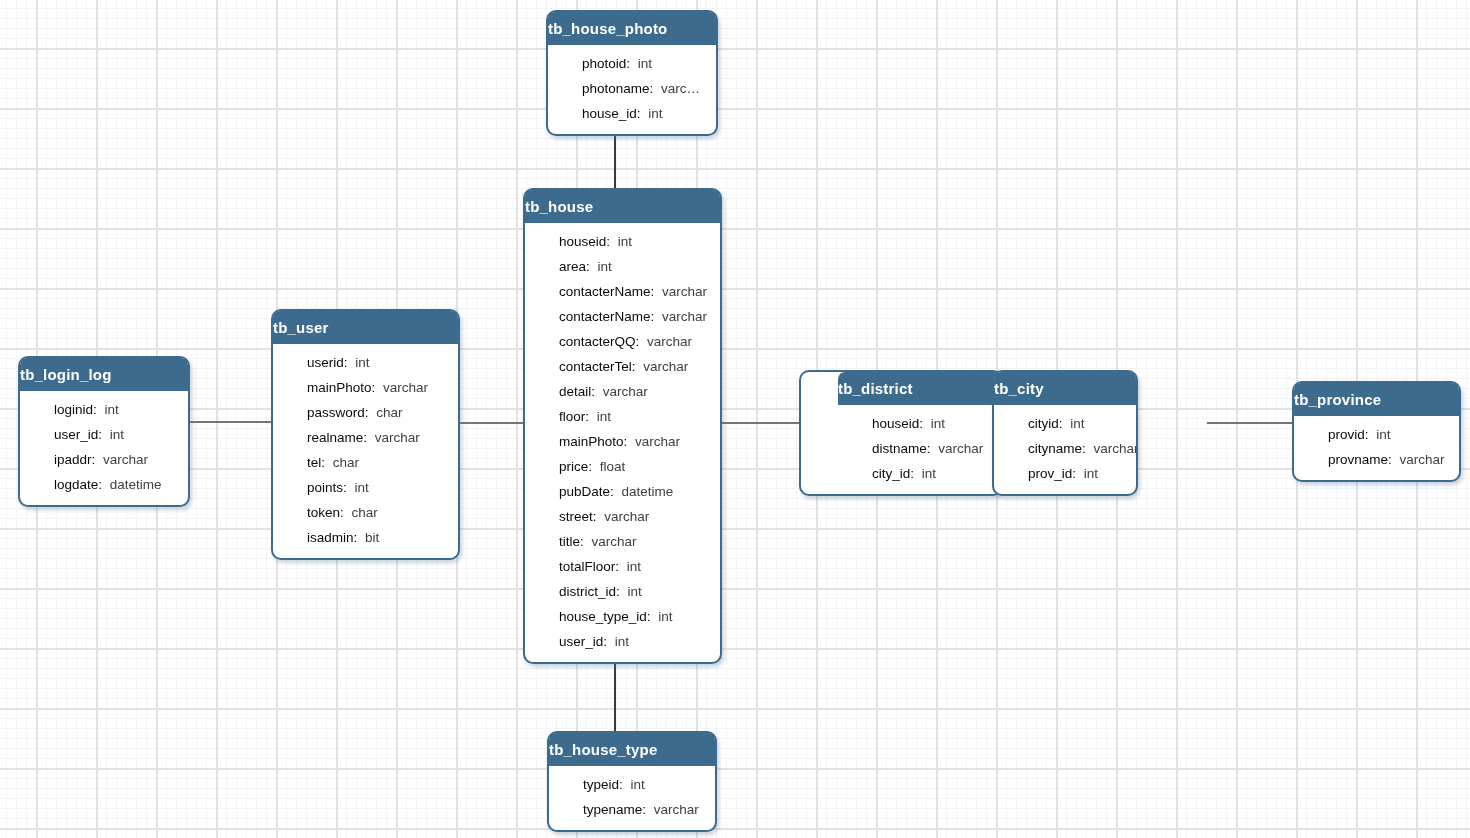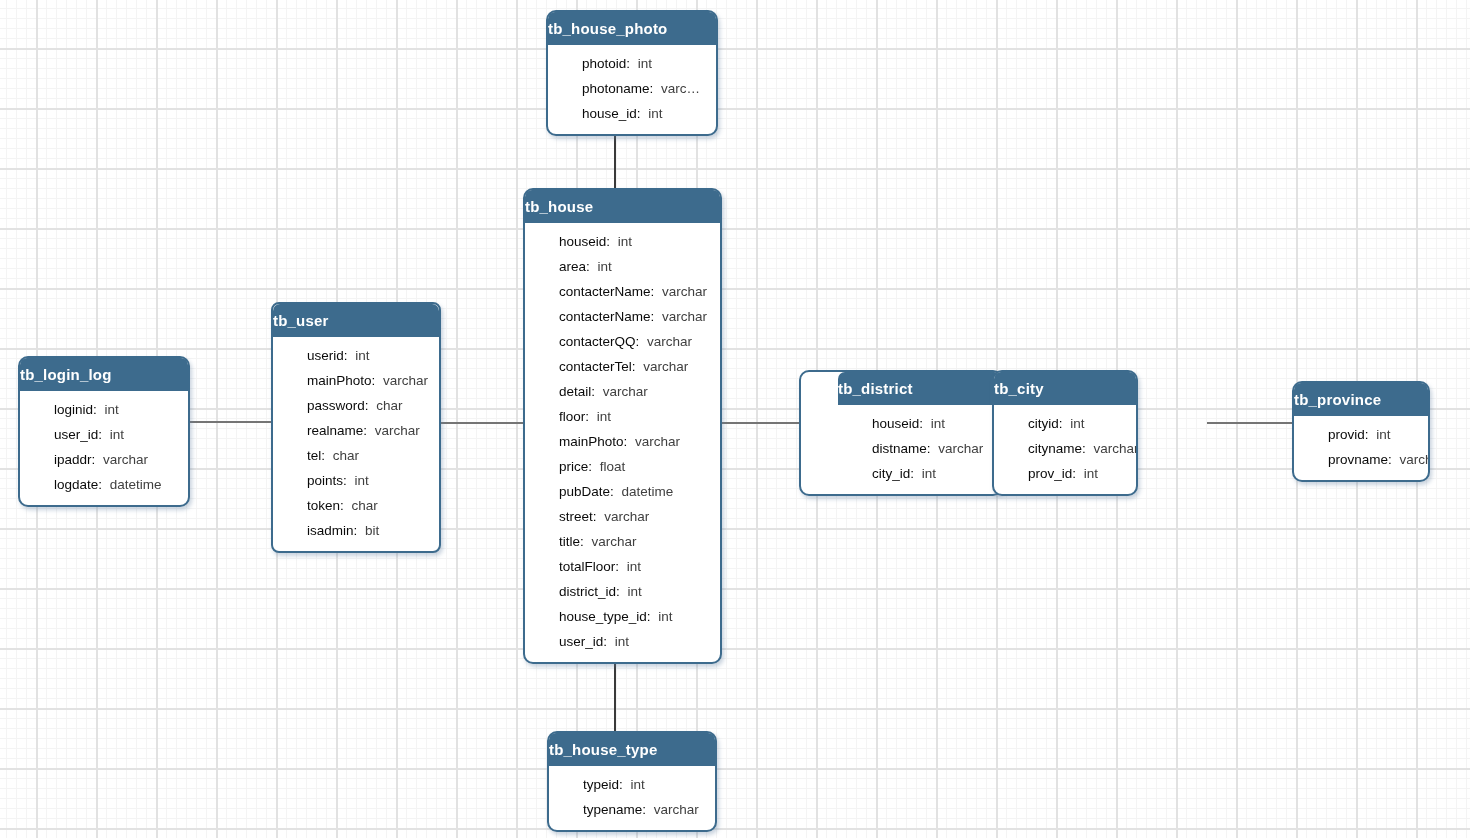"tb_user" div.tbl { border-radius: 8px -> none; top: 302px -> 309px; width: 170px -> 189px }
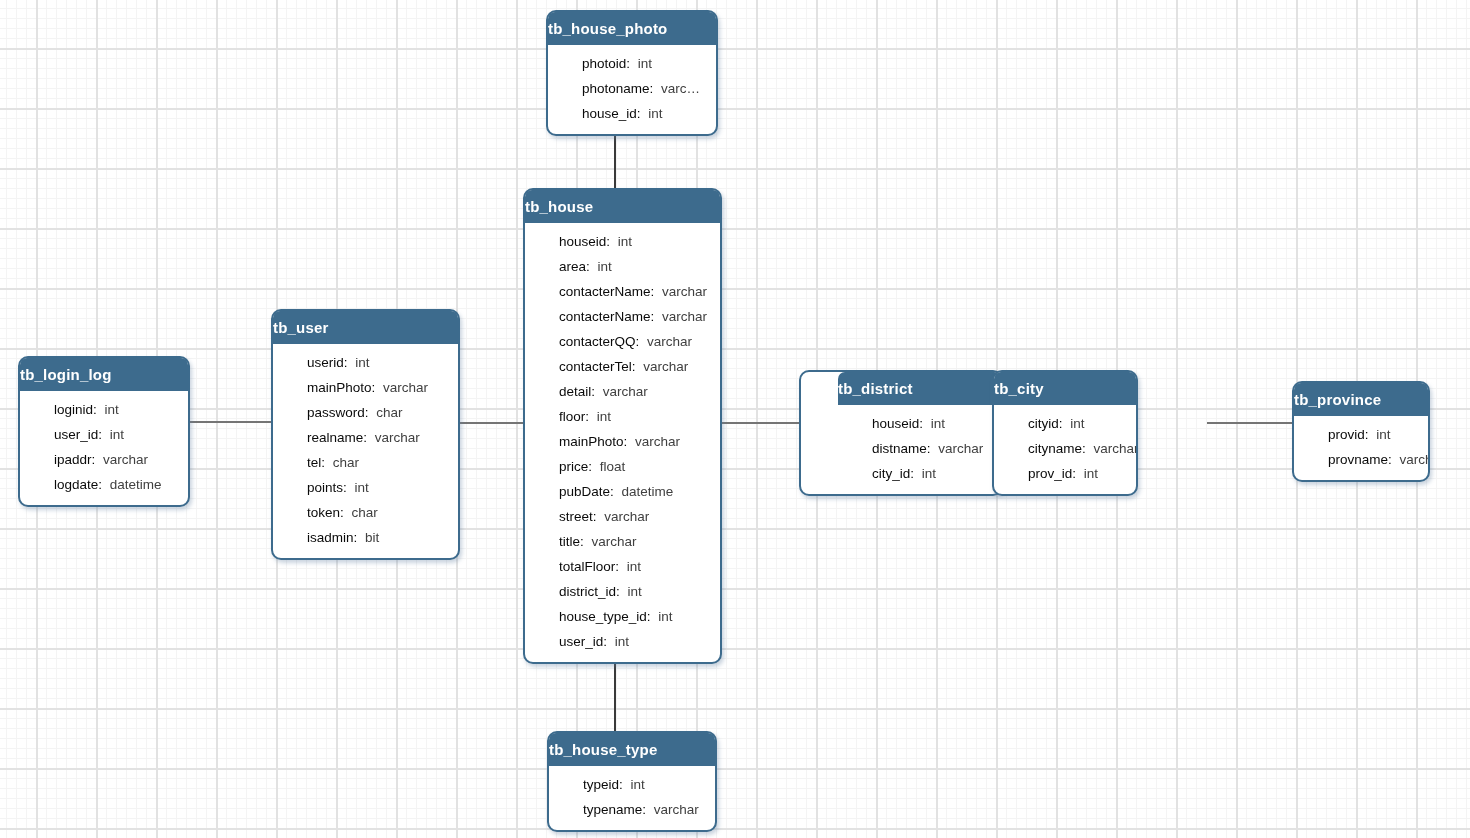"tb_province" div.tbl { width: 138px -> 169px }
